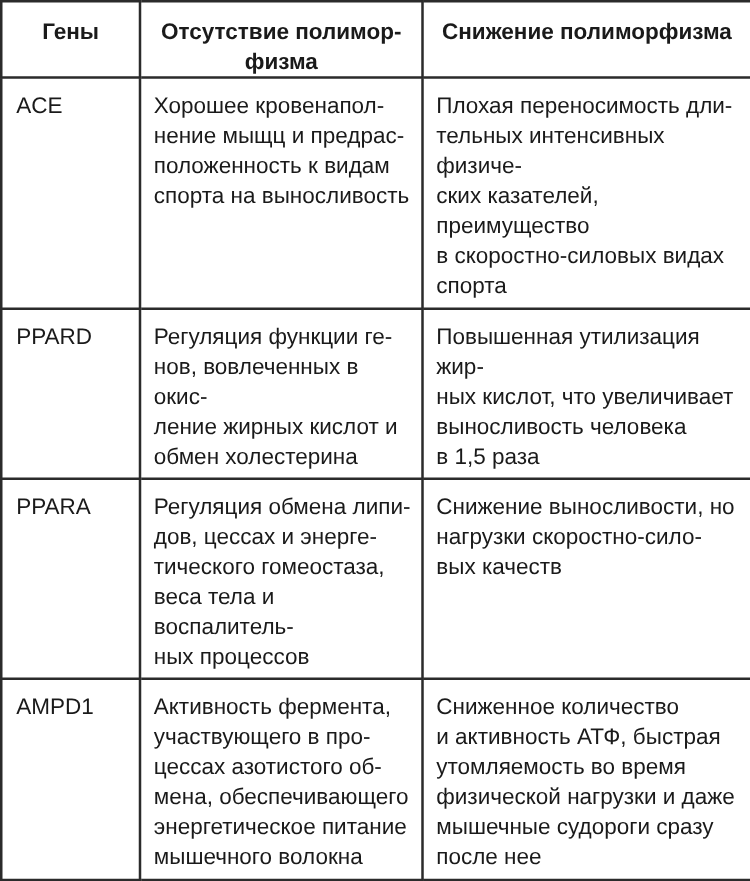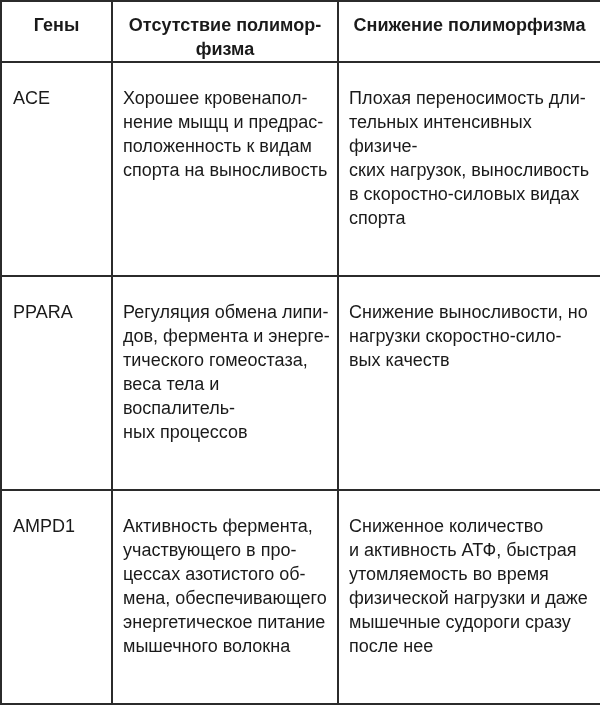"ACE" .gene-table td { padding: 23px 6px 0 10px -> 9px 6px 0 10px }
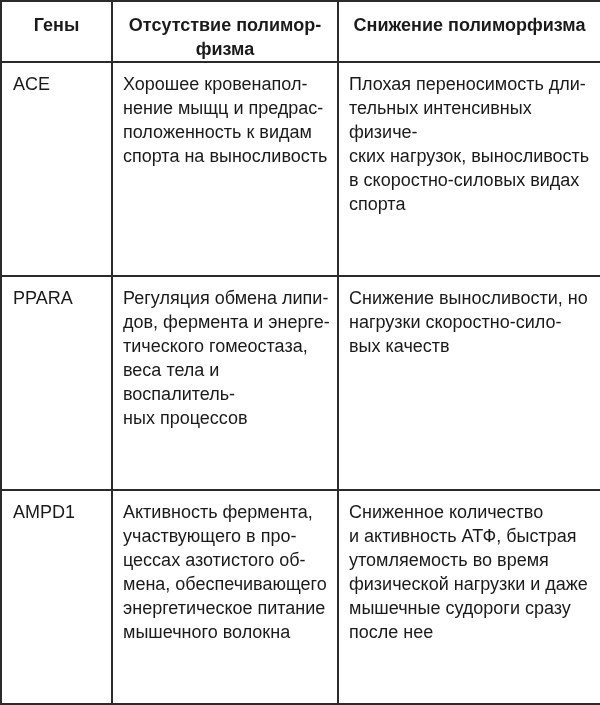"Плохая переносимость дли-" td { text: нагрузок, выносливость -> казателей, преимущество }
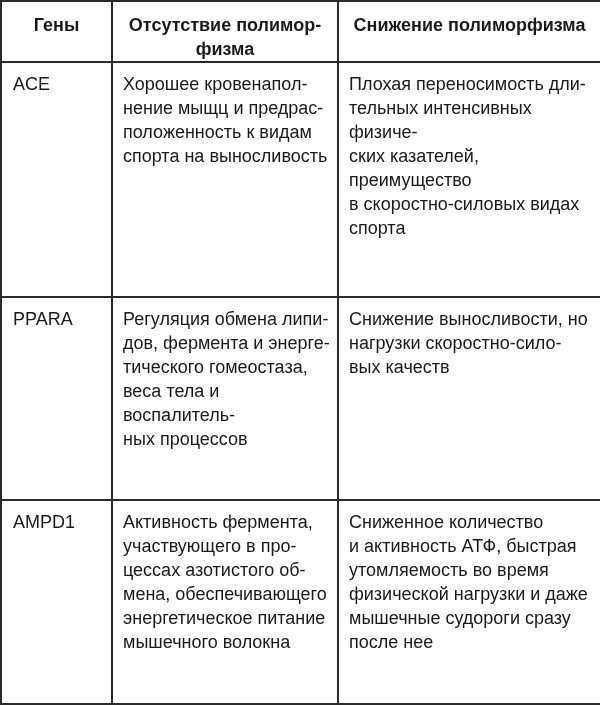"PPARD" tr { html: none -> <tr> <td>PPARD</td> <td>Регуляция функции ге- нов, вовлеченных в окис- ление жирных кислот и обмен холестерина</td> <td>Повышенная утилизация жир- ных кислот, что увеличивает выносливость человека в 1,5 раза</td> </tr> }
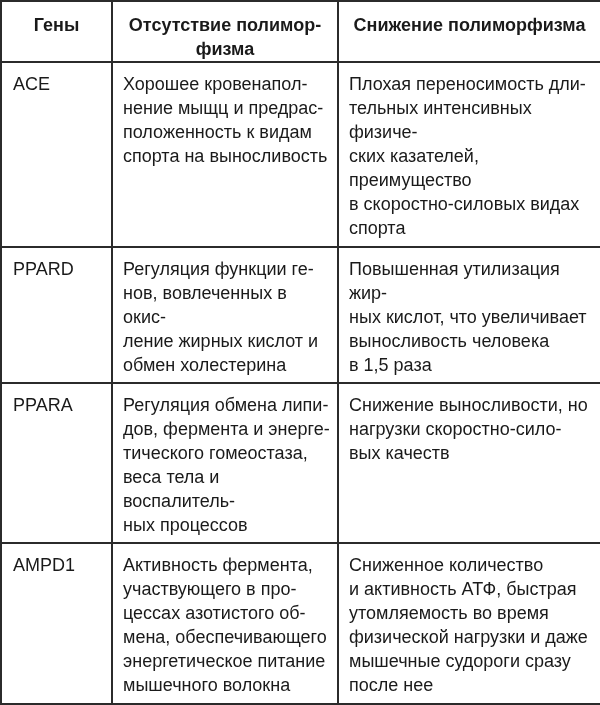"Регуляция обмена липи-" td { text: фермента -> цессах }
